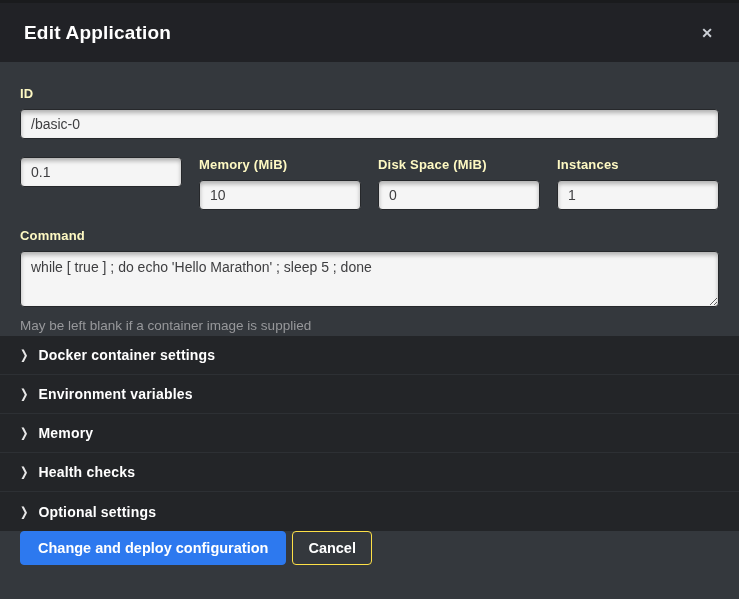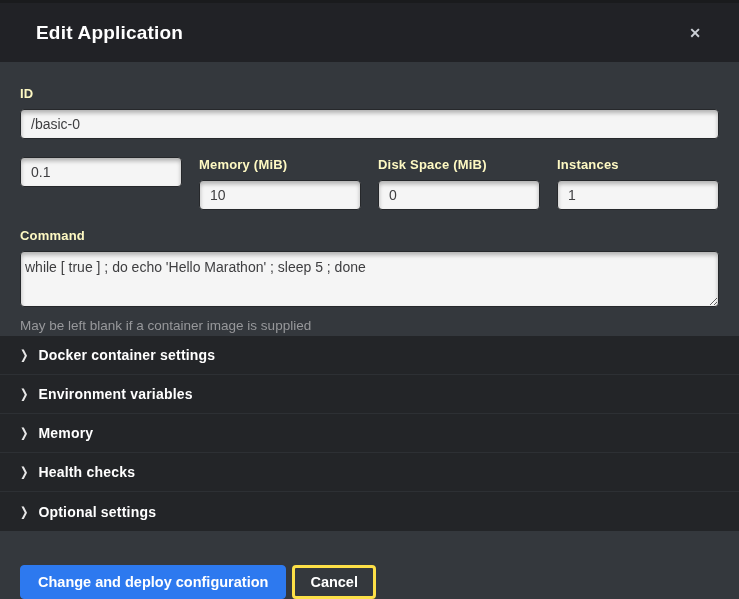"Edit Application" .modal-header { padding: 0 36px -> 0 24px }
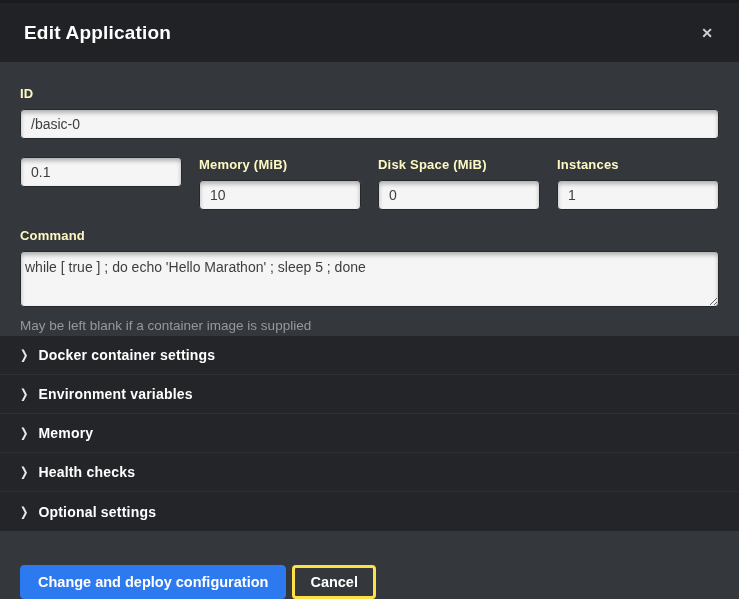"while [ true ] ;" .textarea-input { padding: 6px 4px -> 6px 10px }
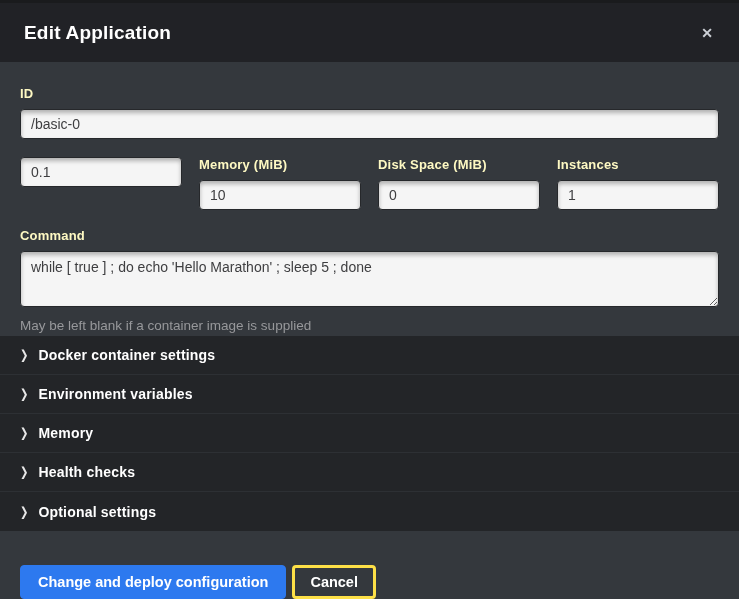"Change and deploy configuration" .modal-footer { align-items: flex-end -> flex-start }
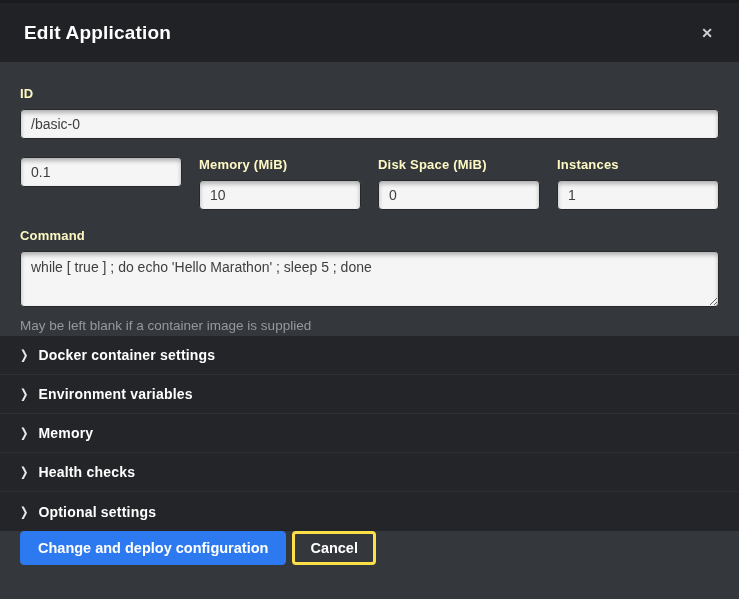"Cancel" .btn-default { border: 3px solid #fde047 -> 1px solid #fde047 }
